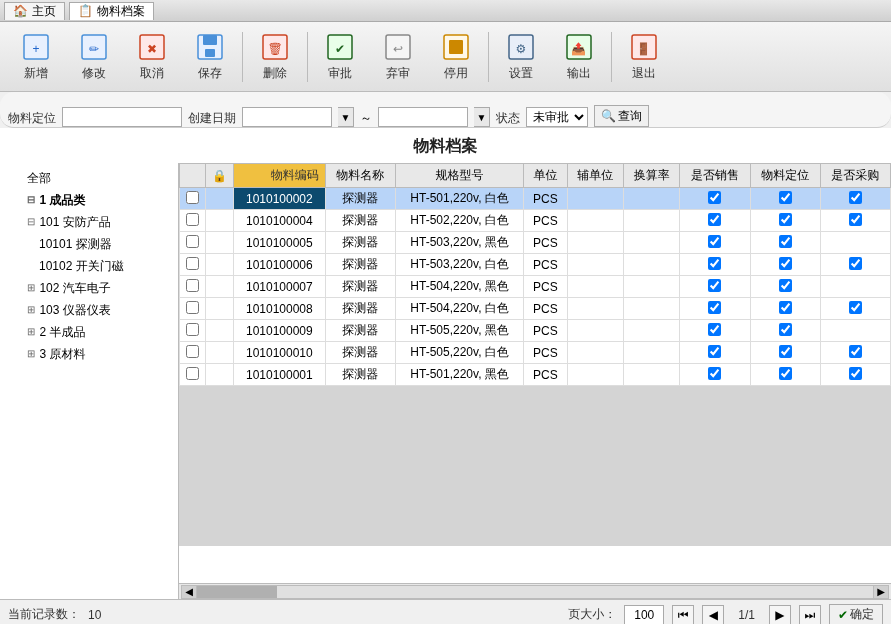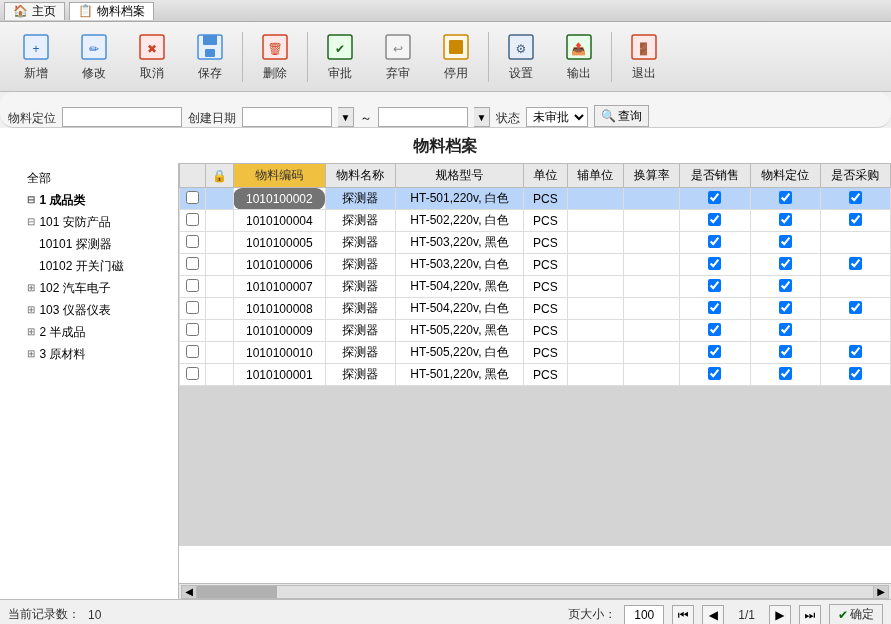"物料编码" table.data-table th.sort-col { text-align: none -> right }
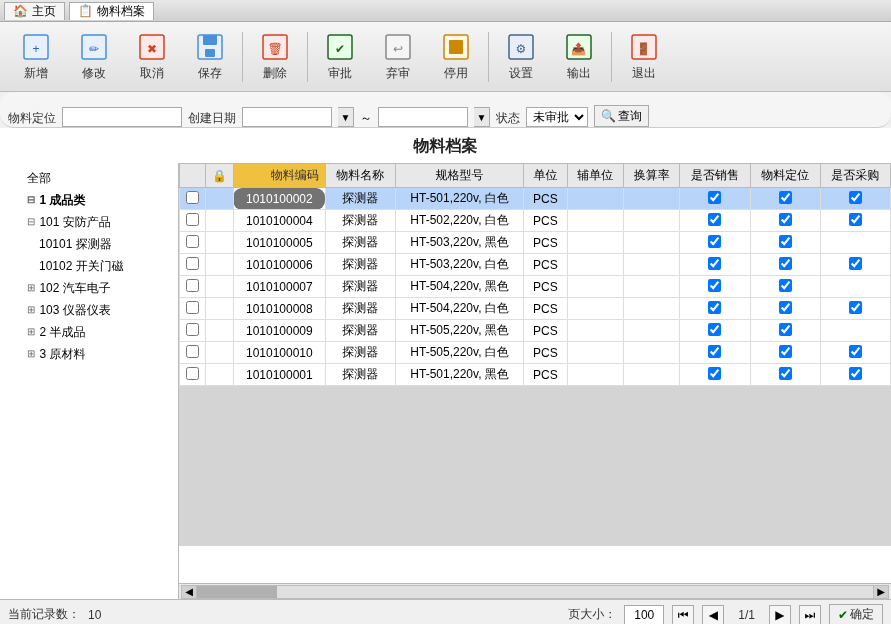"1010100002" td { background: #737373 -> #0c4a6e; border-radius: 9px -> none }
